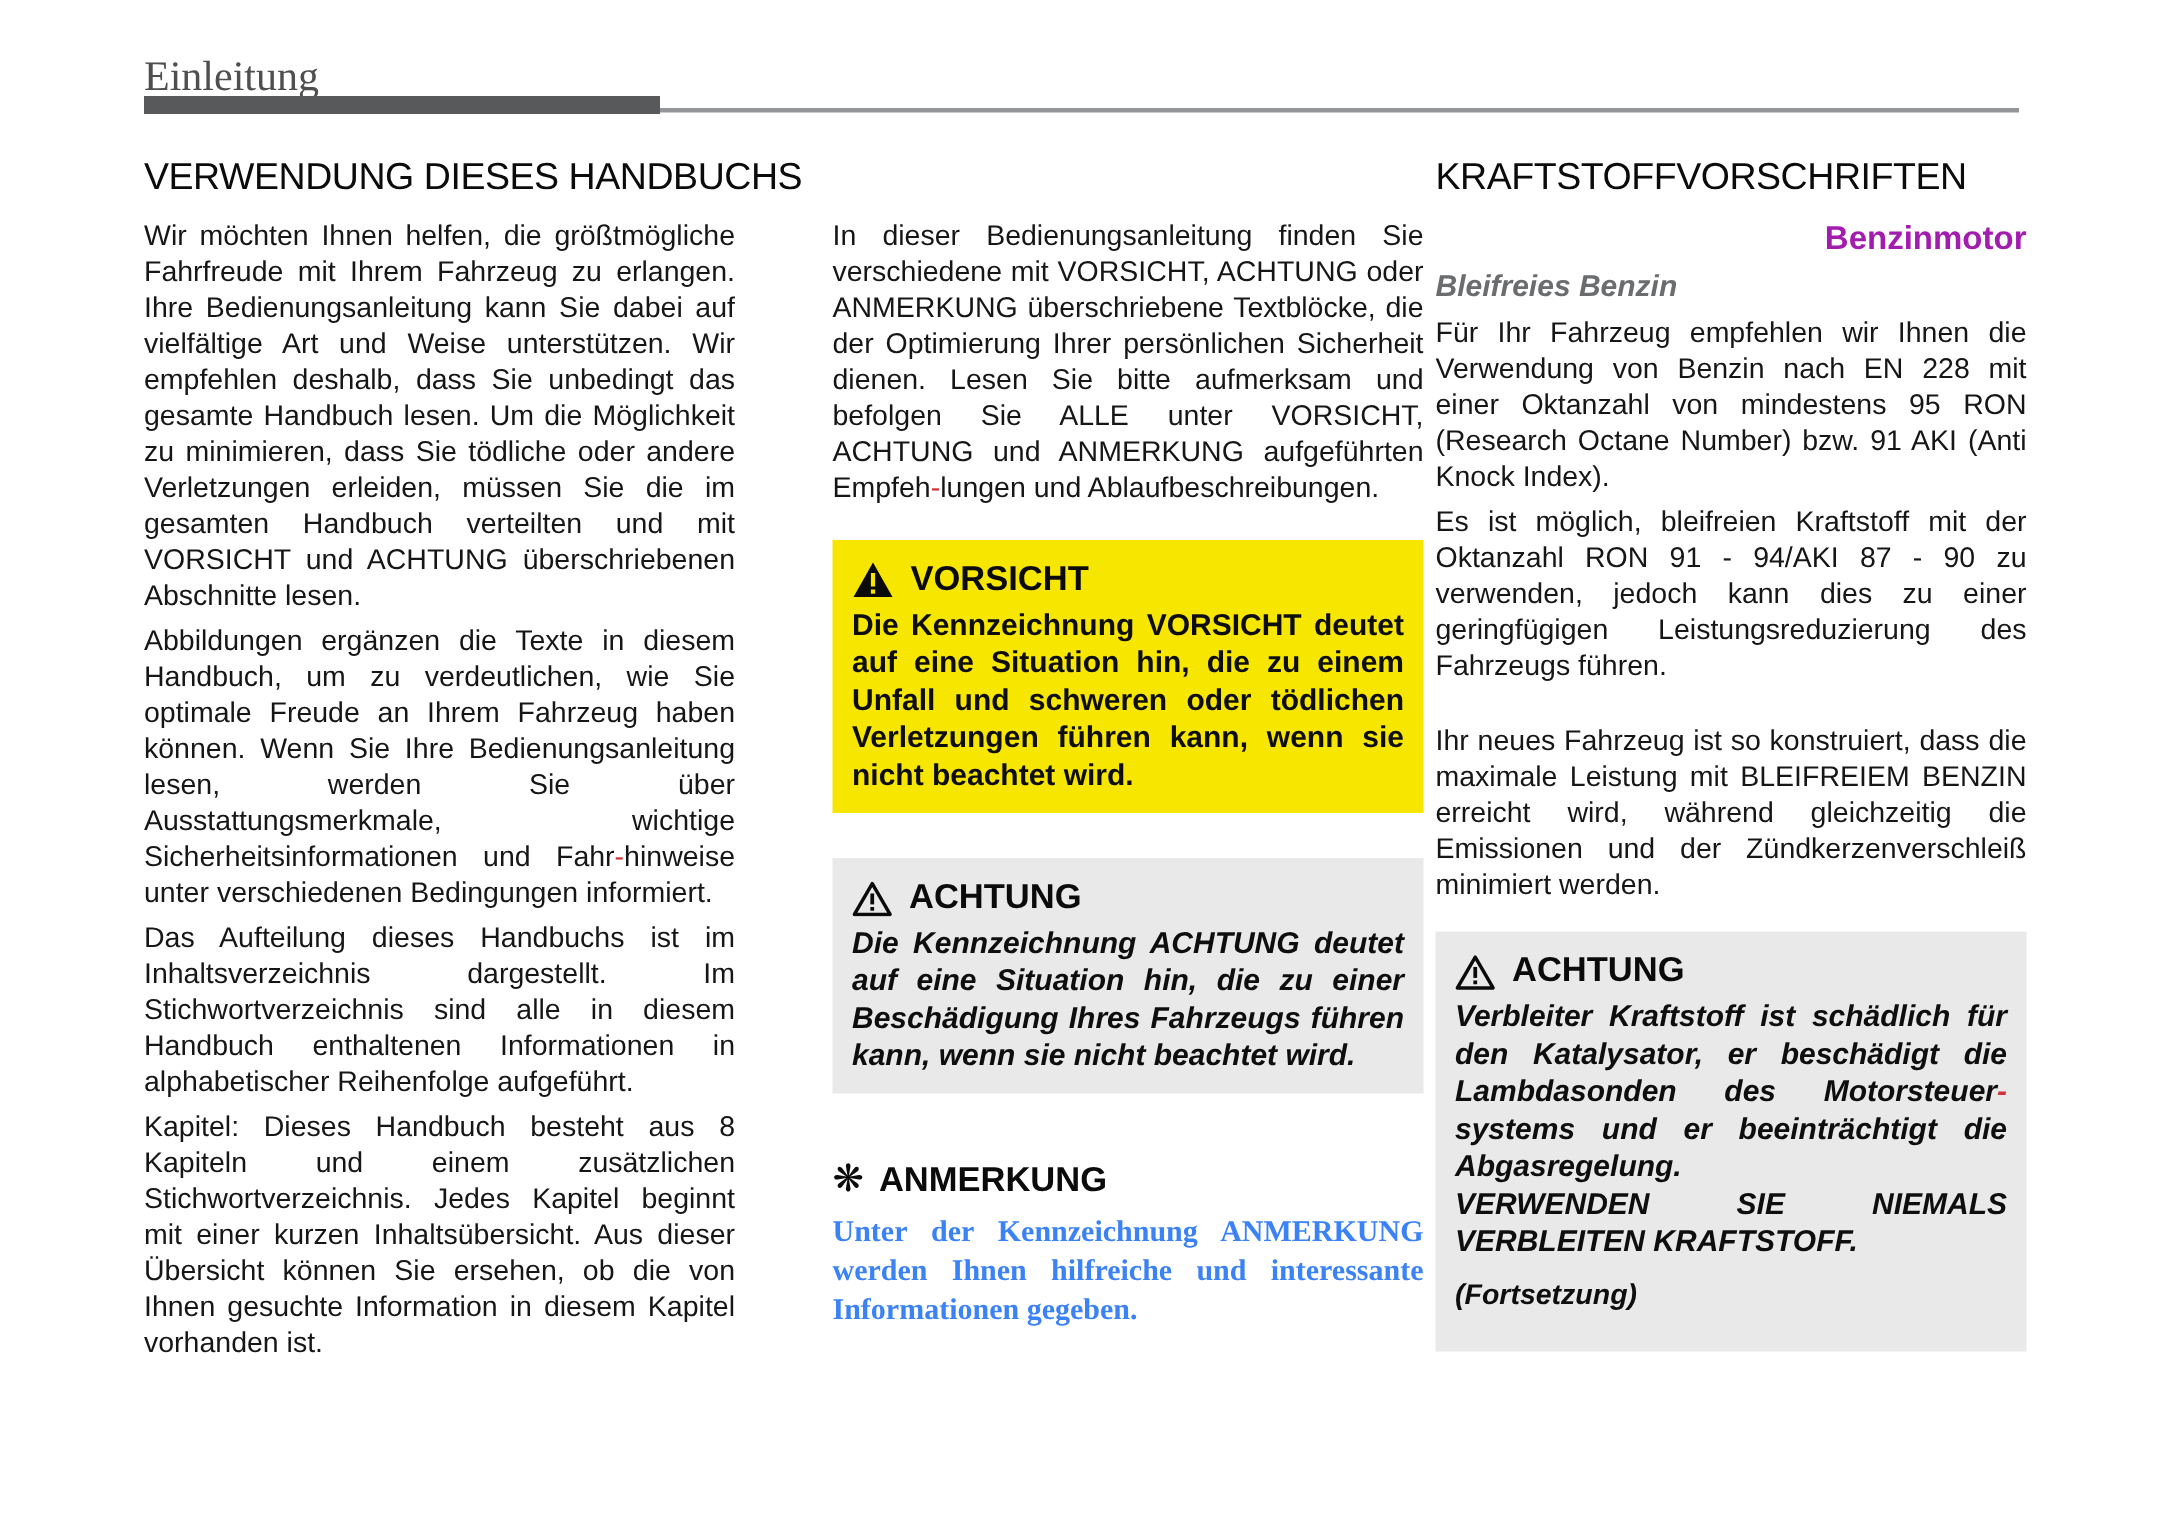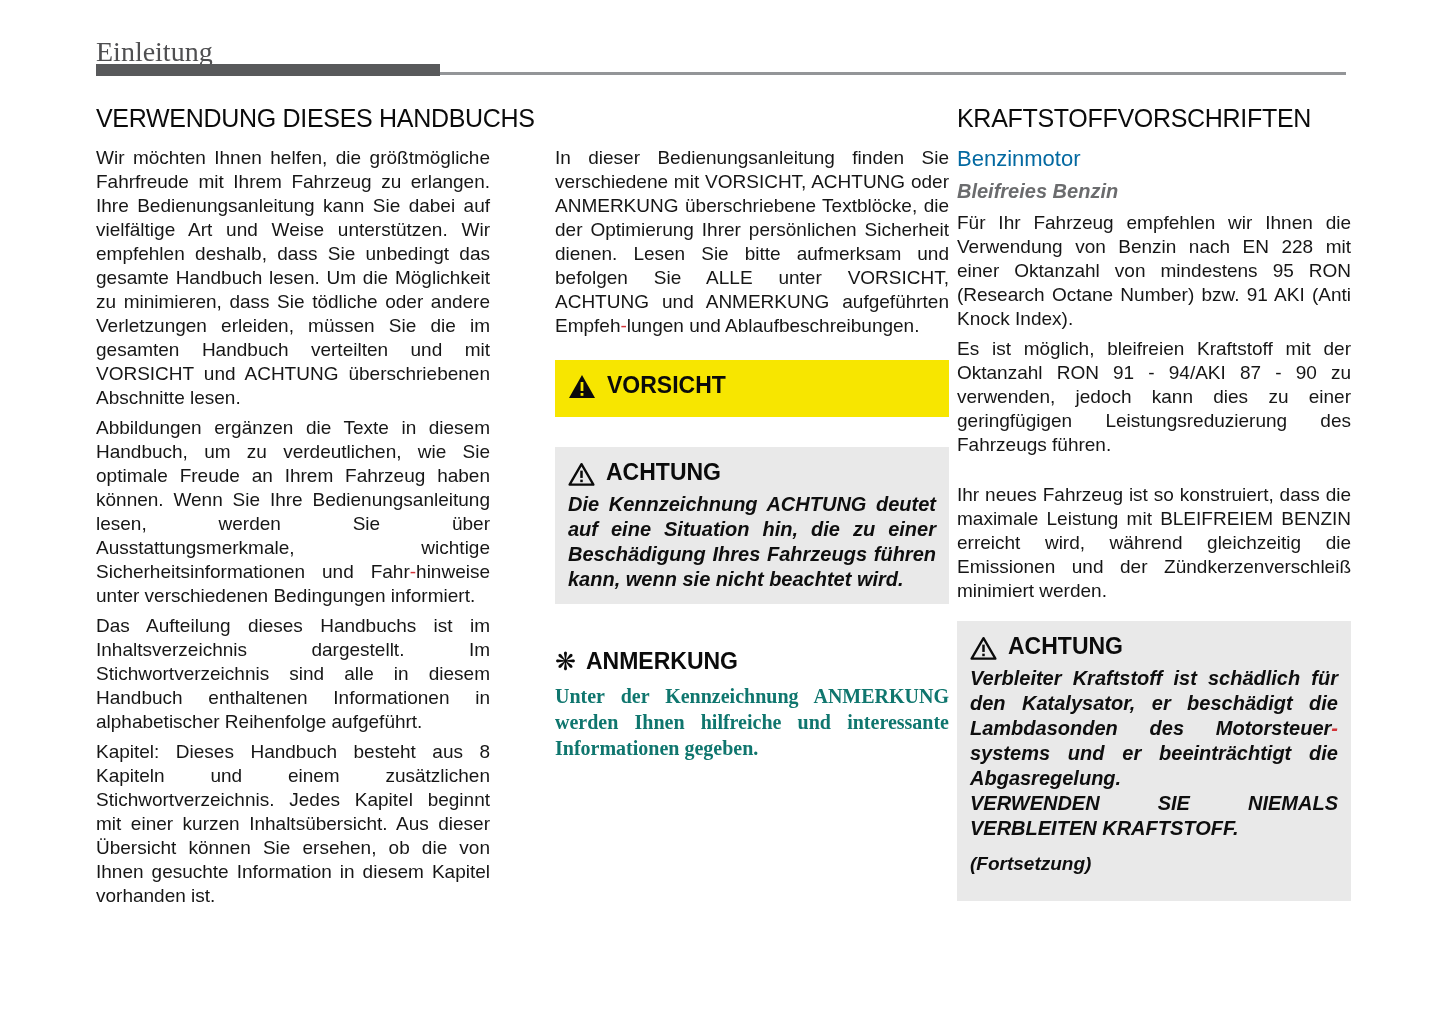"Benzinmotor" .subhead { color: #0369a1 -> #a21caf; font-weight: normal -> bold; text-align: none -> right }
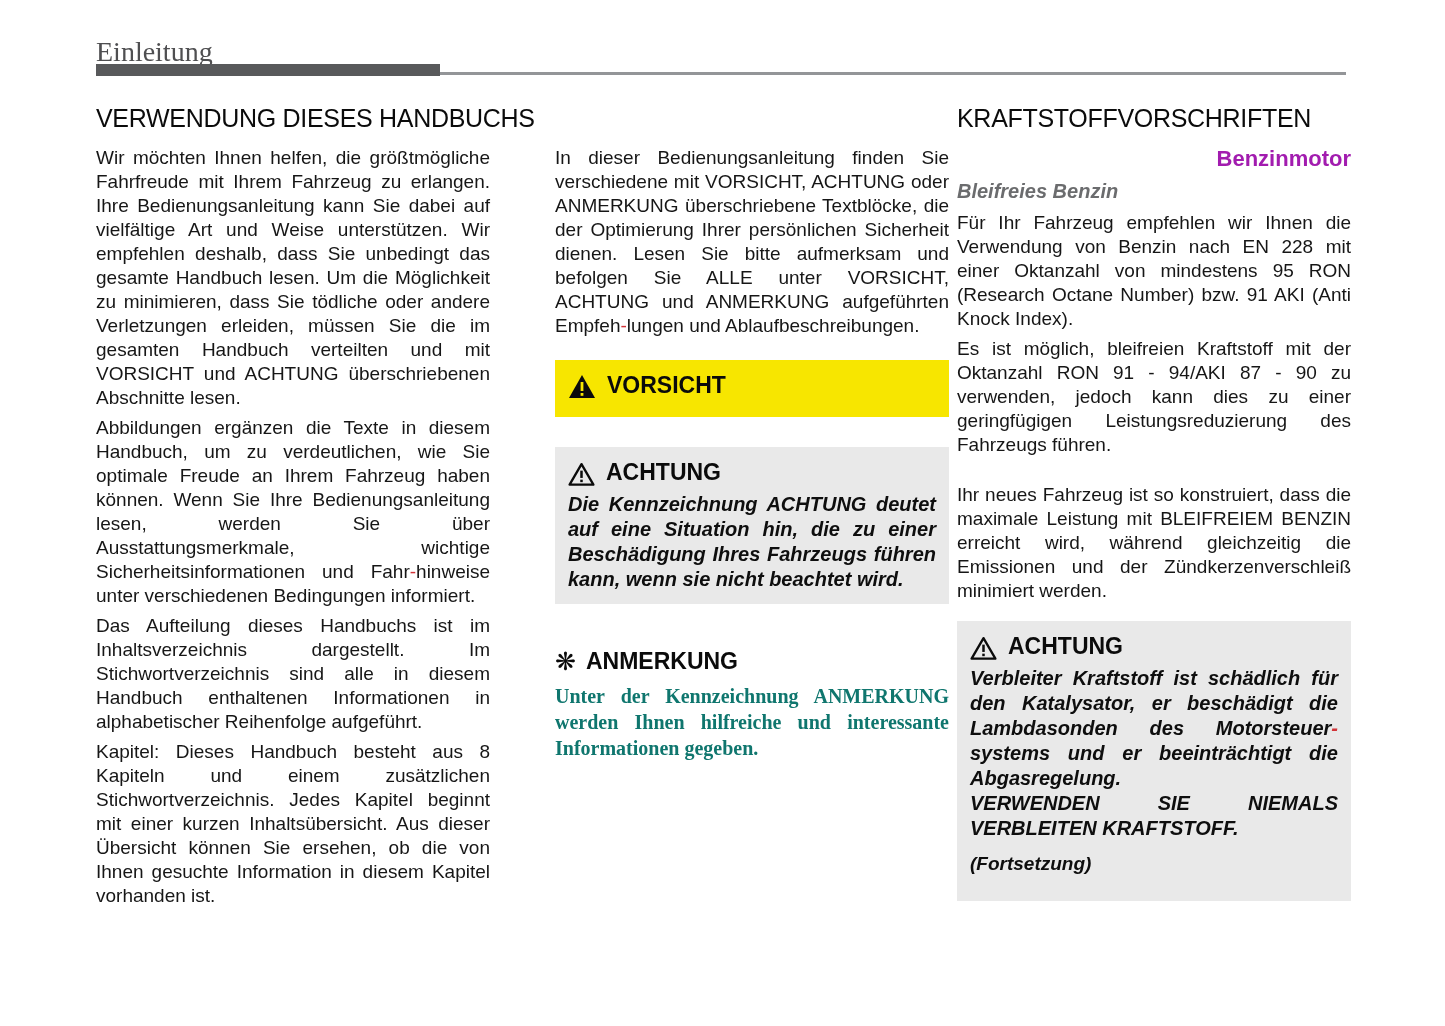"Die Kennzeichnung VORSICHT deutet auf" p.box-body { html: none -> <p><span>Die Kennzeichnung VORSICHT deutet auf eine Situation hin, die zu einem Unfall und schweren oder tödlichen Verletzungen führen kann, wenn sie nicht beachtet wird.</span></p> }
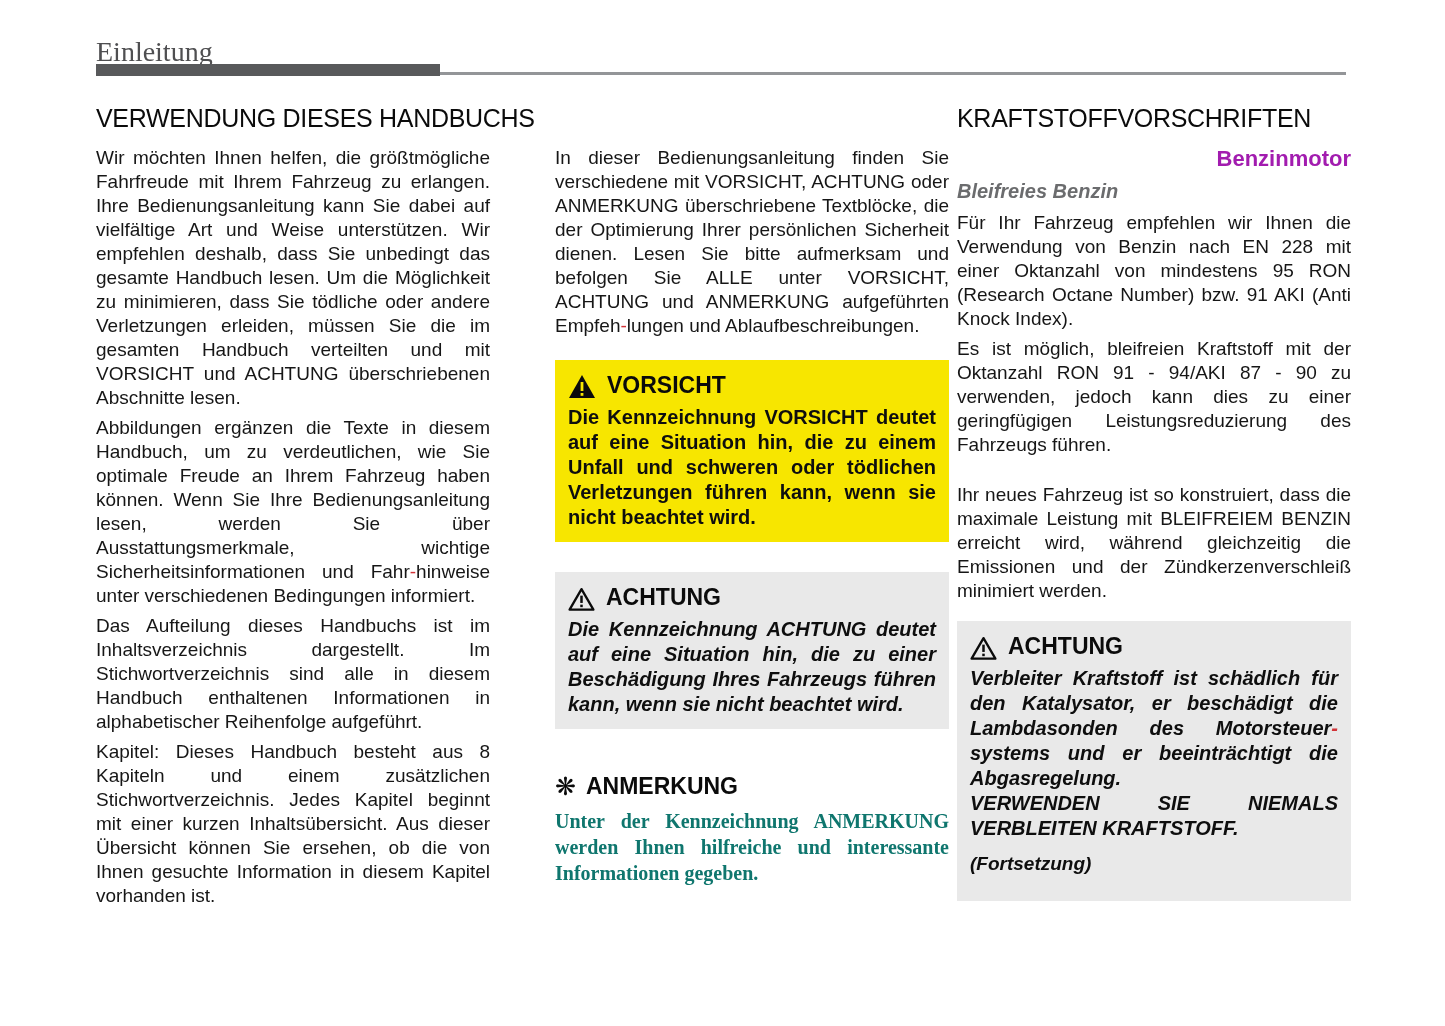"Unter der Kennzeichnung ANMERKUNG werden" .note-body { color: #0f766e -> #3b82f6 }
